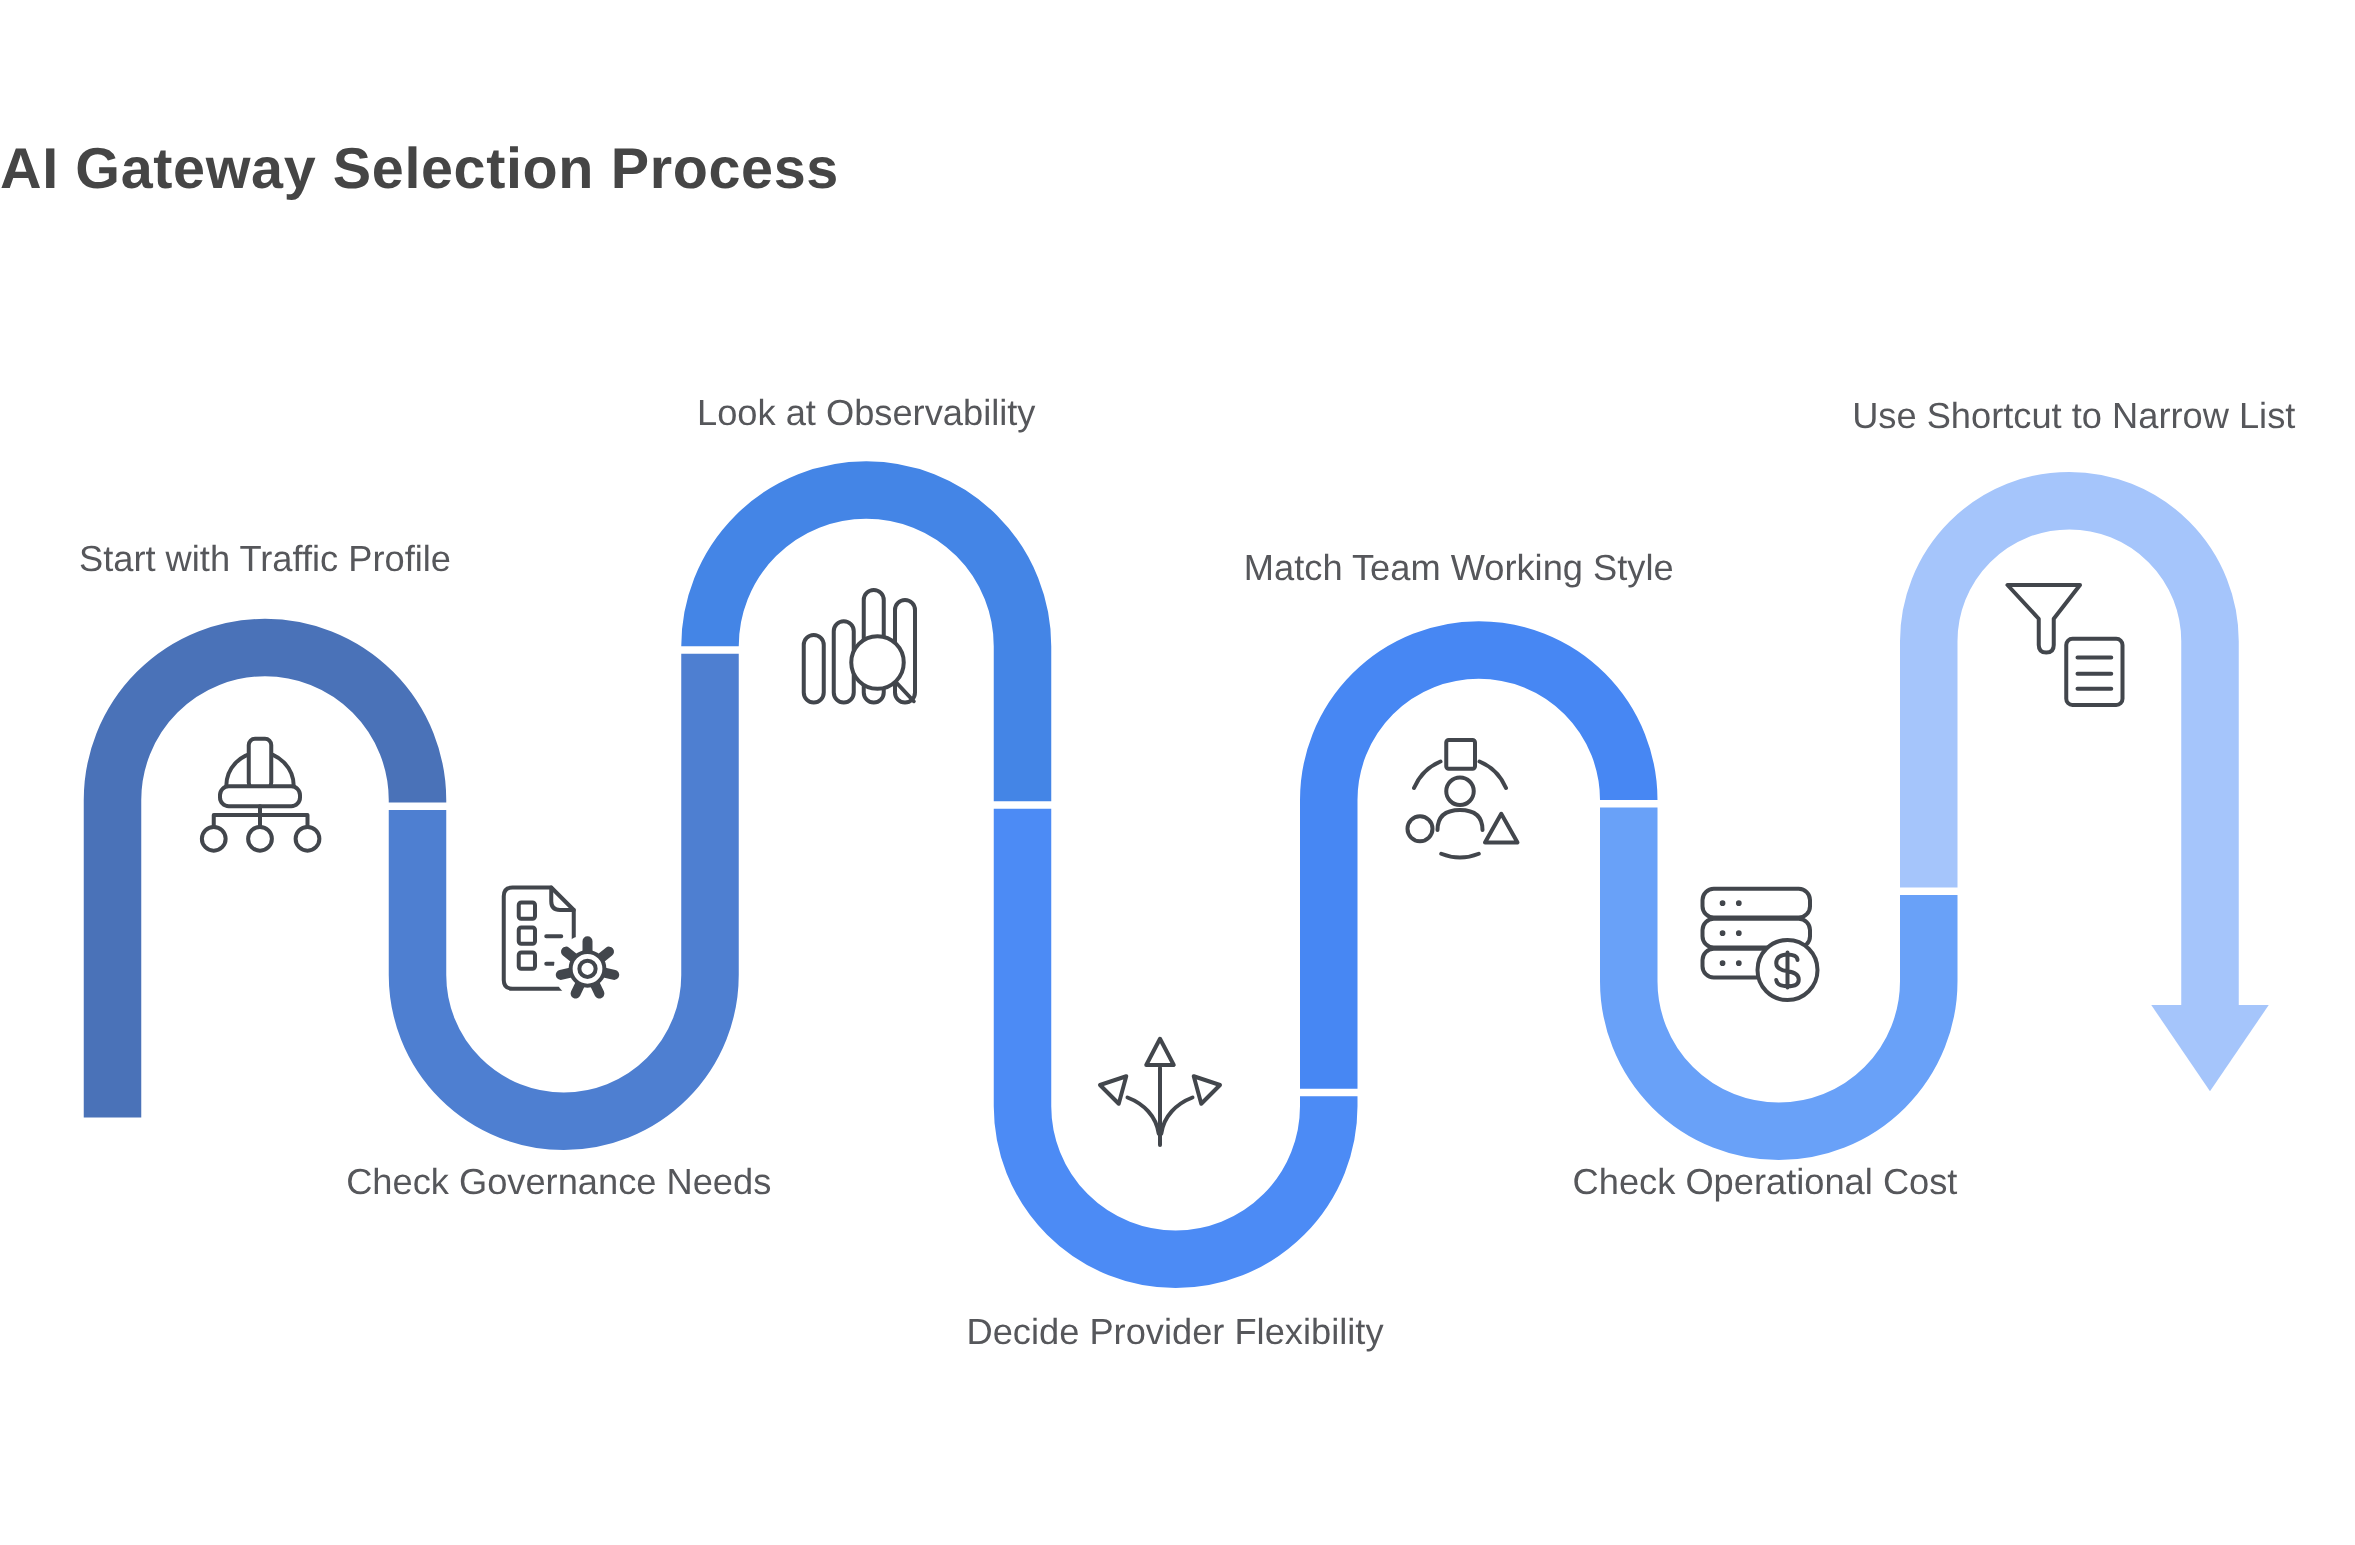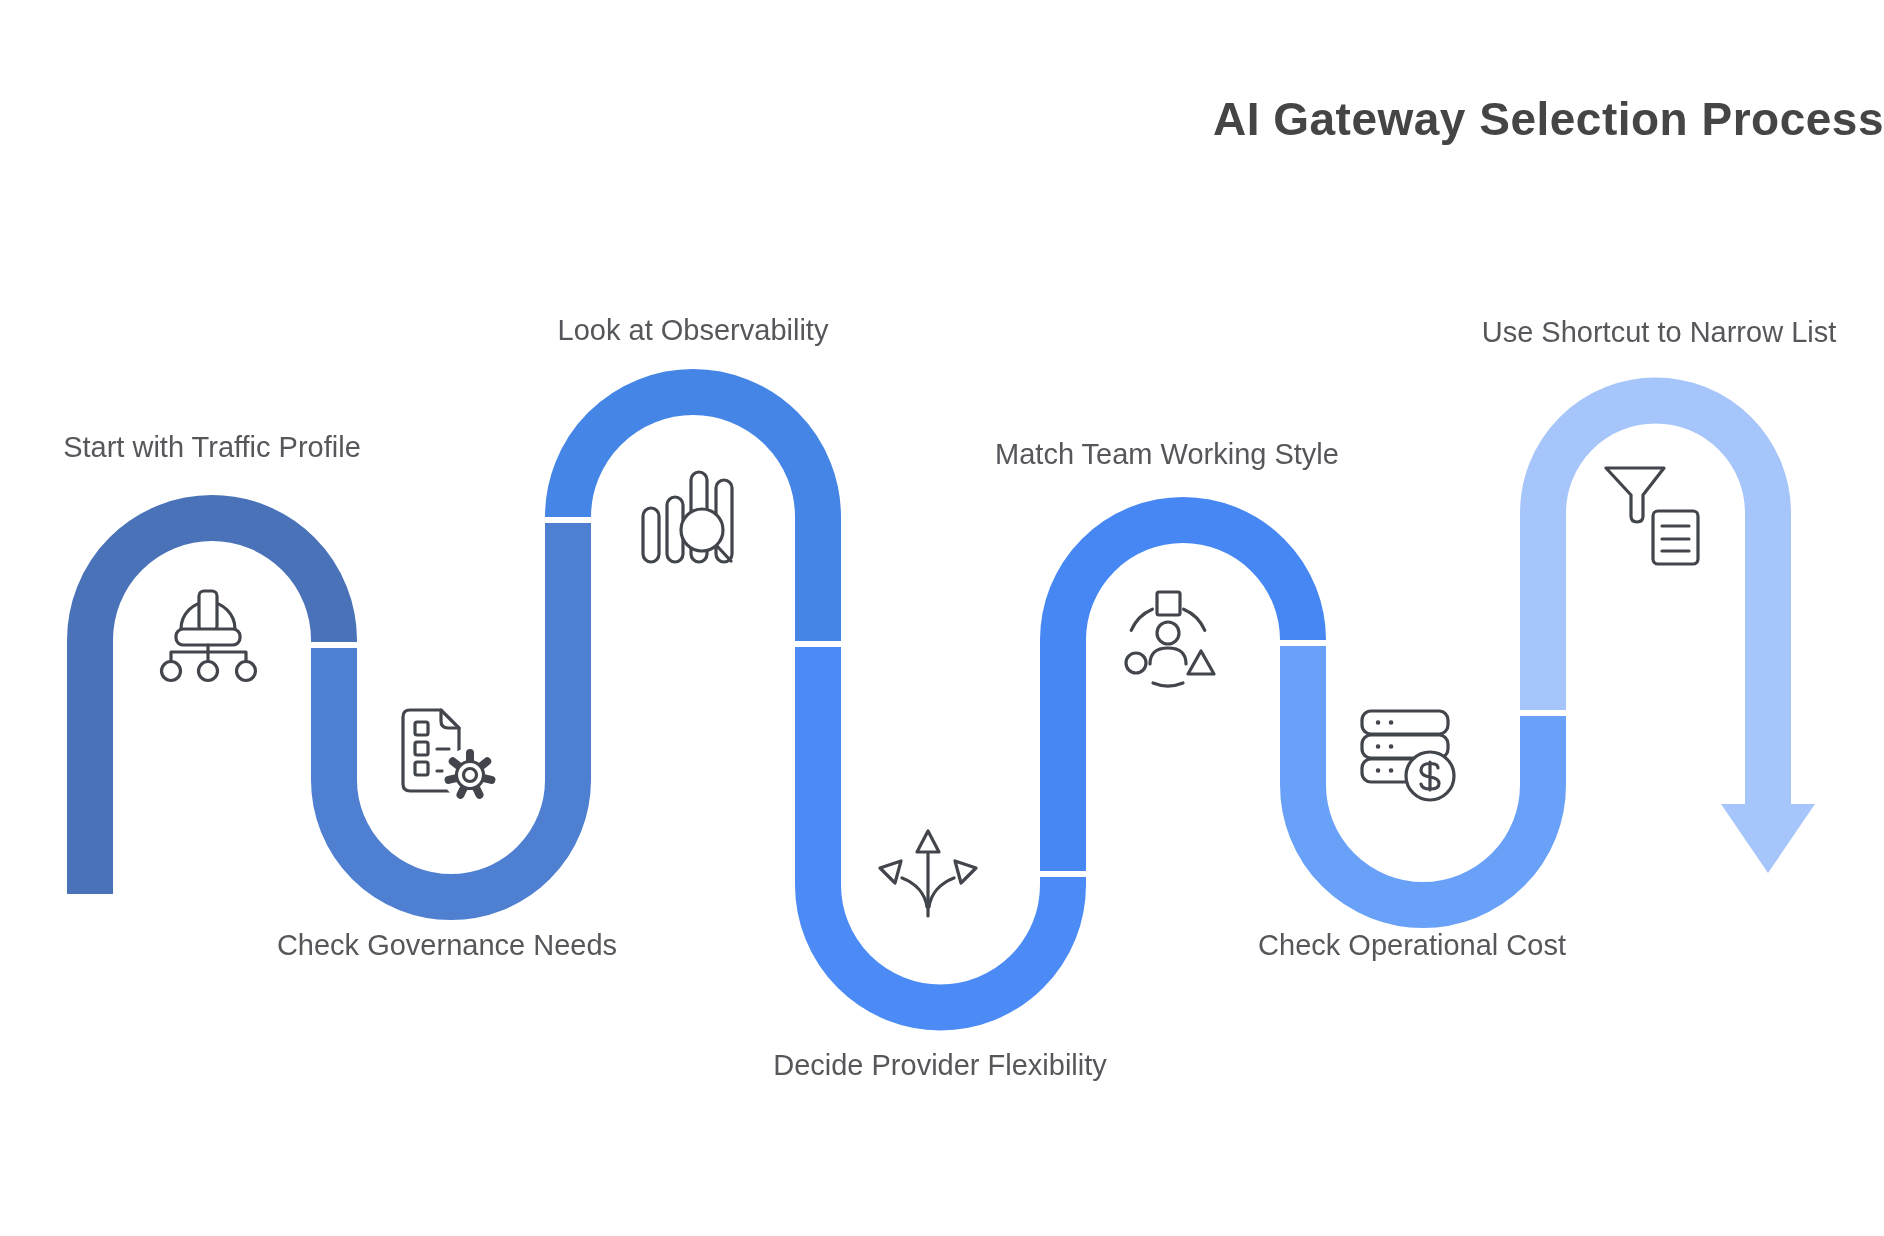"AI Gateway Selection Process" .title { text-align: right -> left; top: 92px -> 107px }
